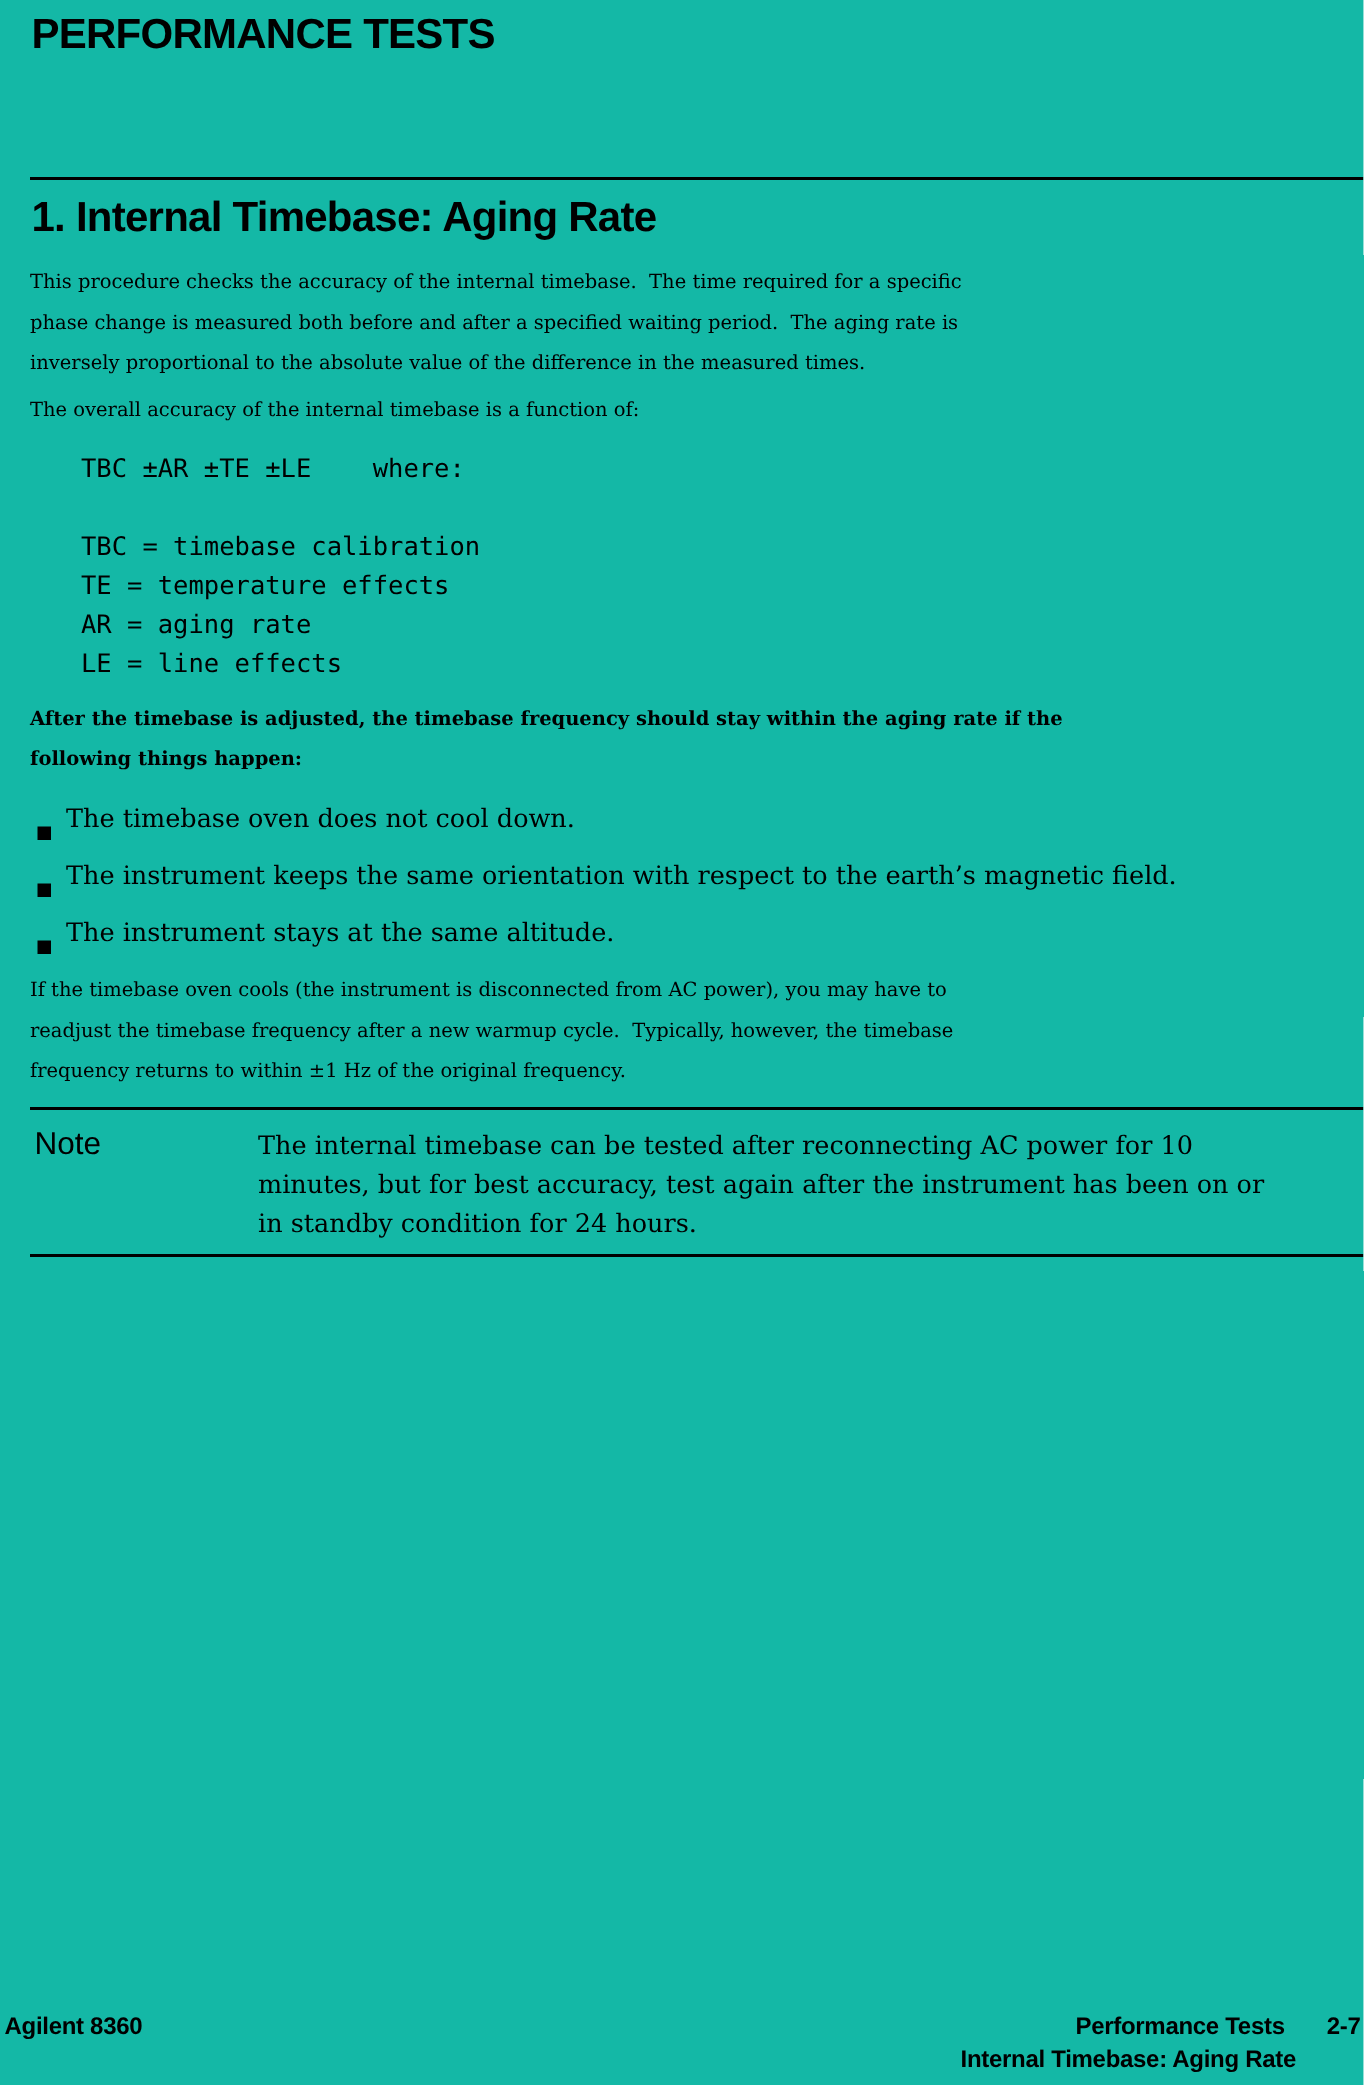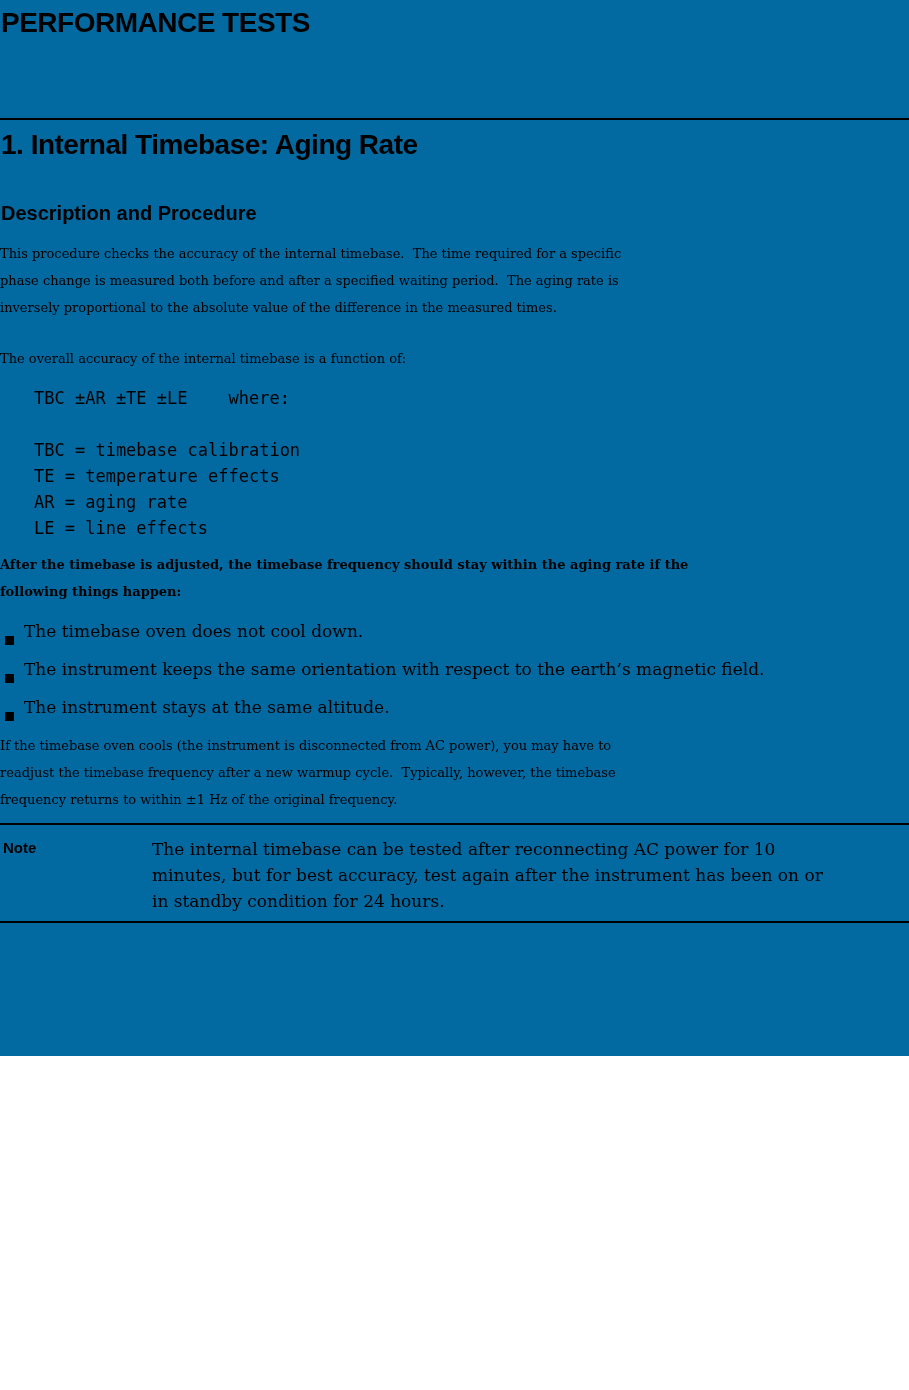"PERFORMANCE TESTS" .page { background: #0369a1 -> #14b8a6; height: 1056px -> 1390px; padding-left: none -> 20px }
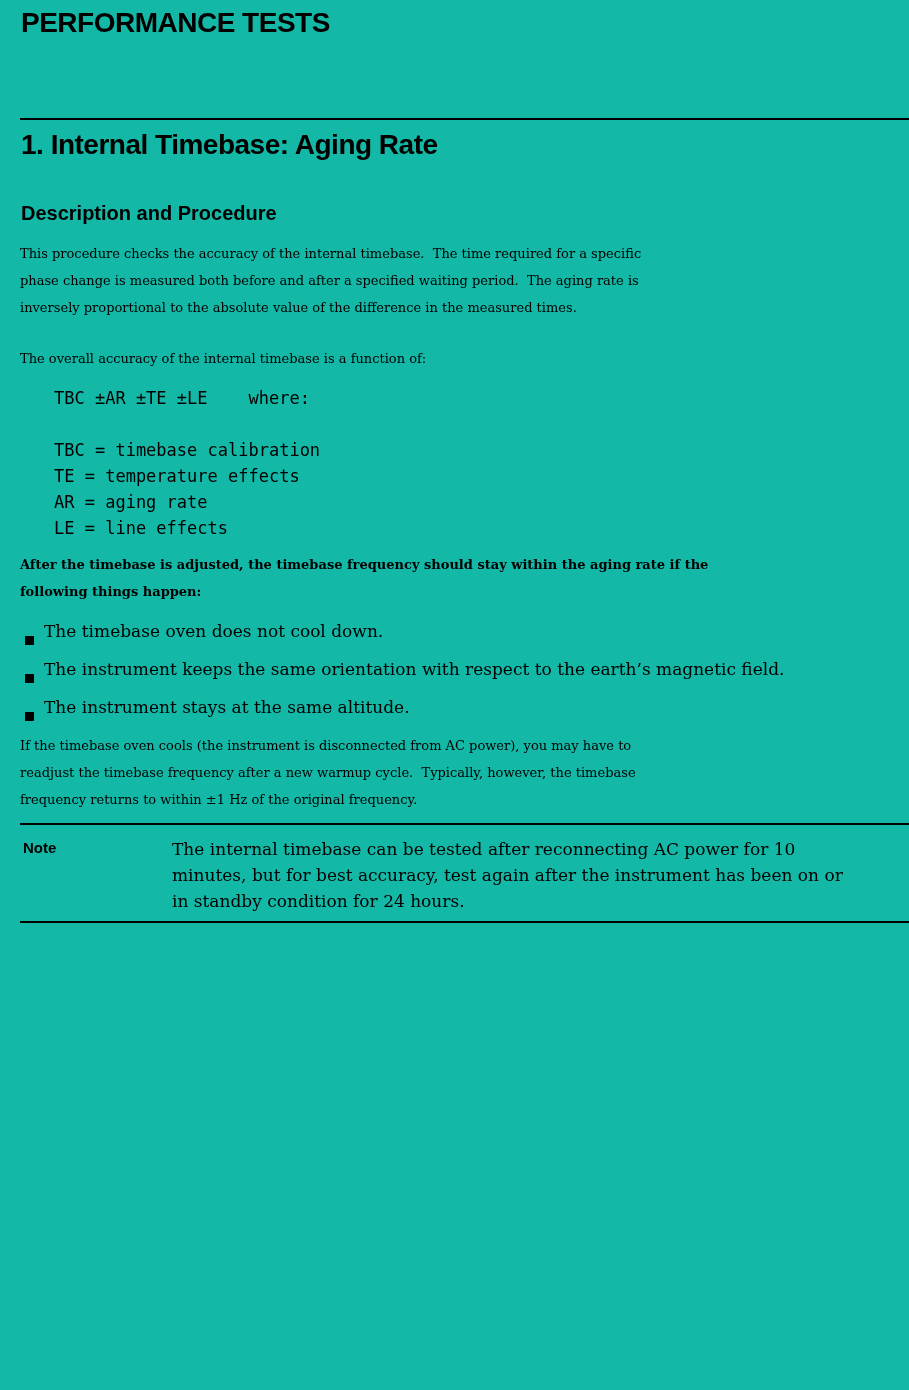"Description and Procedure" h3.sub-heading { html: <h3>Description and Procedure</h3> -> none }
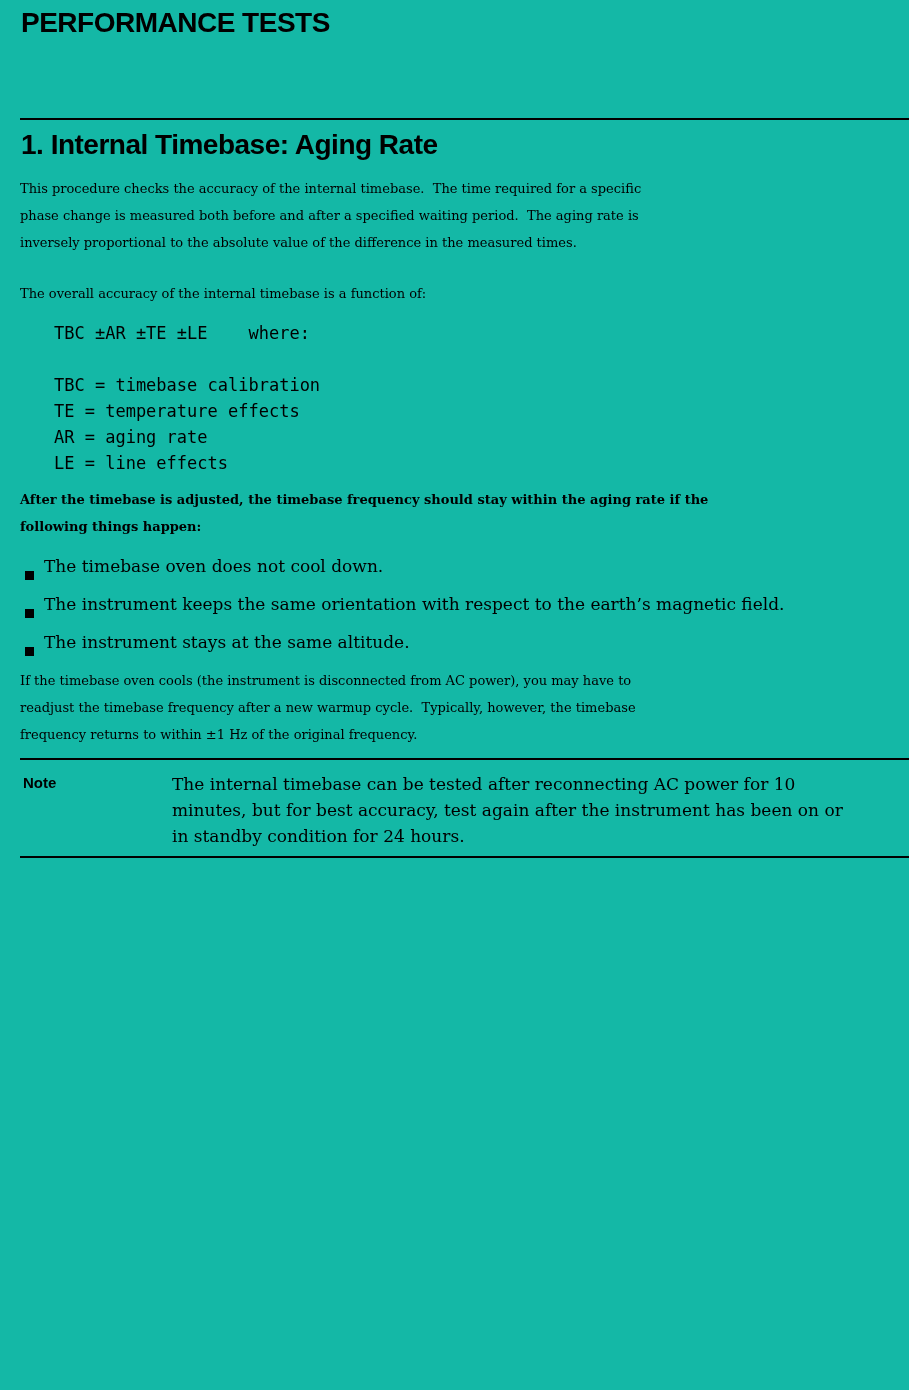"The overall accuracy of the" .para-accuracy { margin-top: 24px -> 4px }
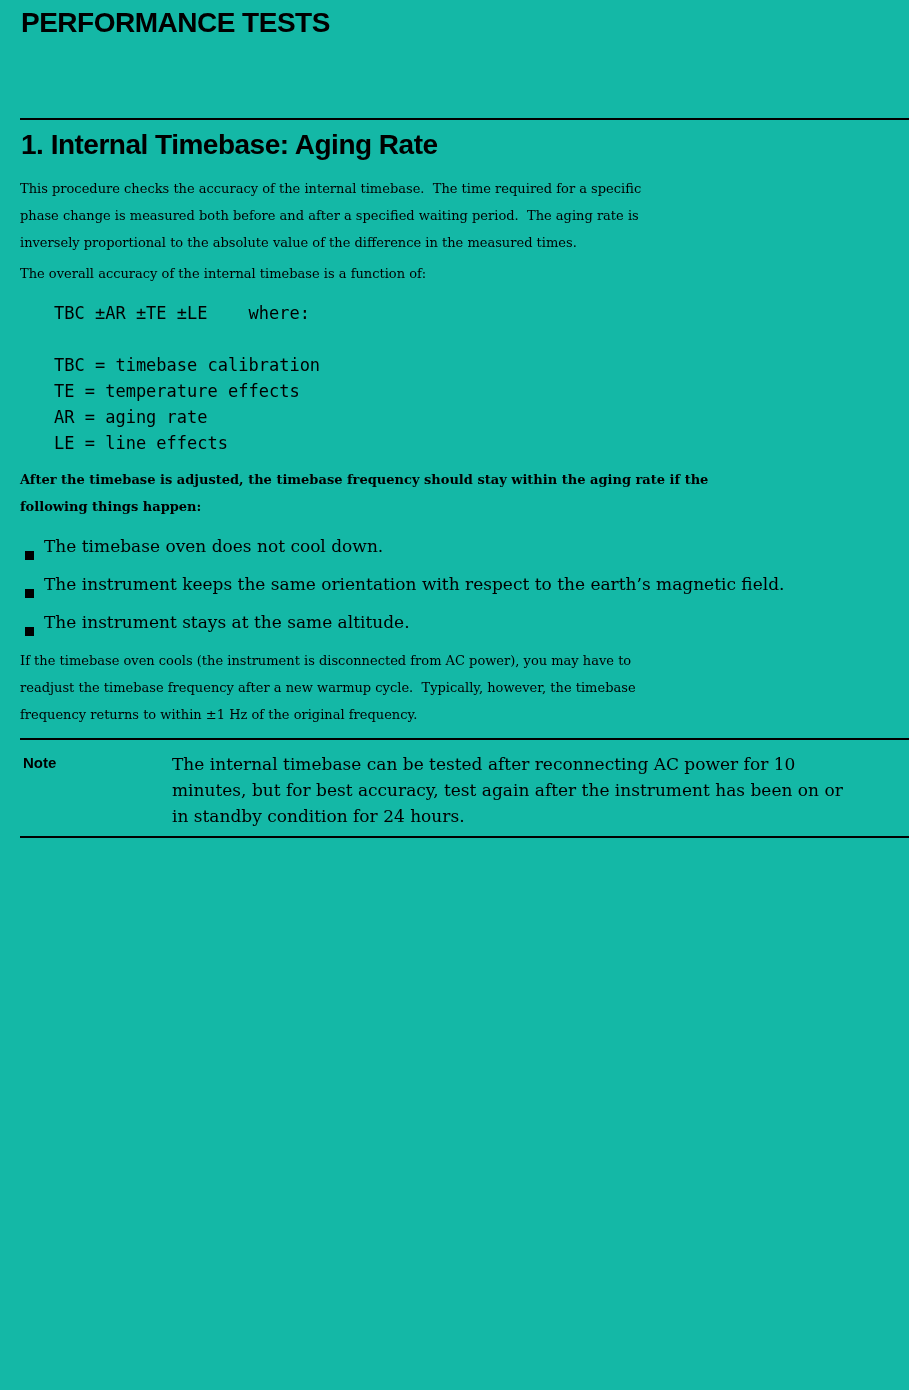"Note" .note-label { font-size: 15px -> 21px; font-weight: 700 -> 400 }
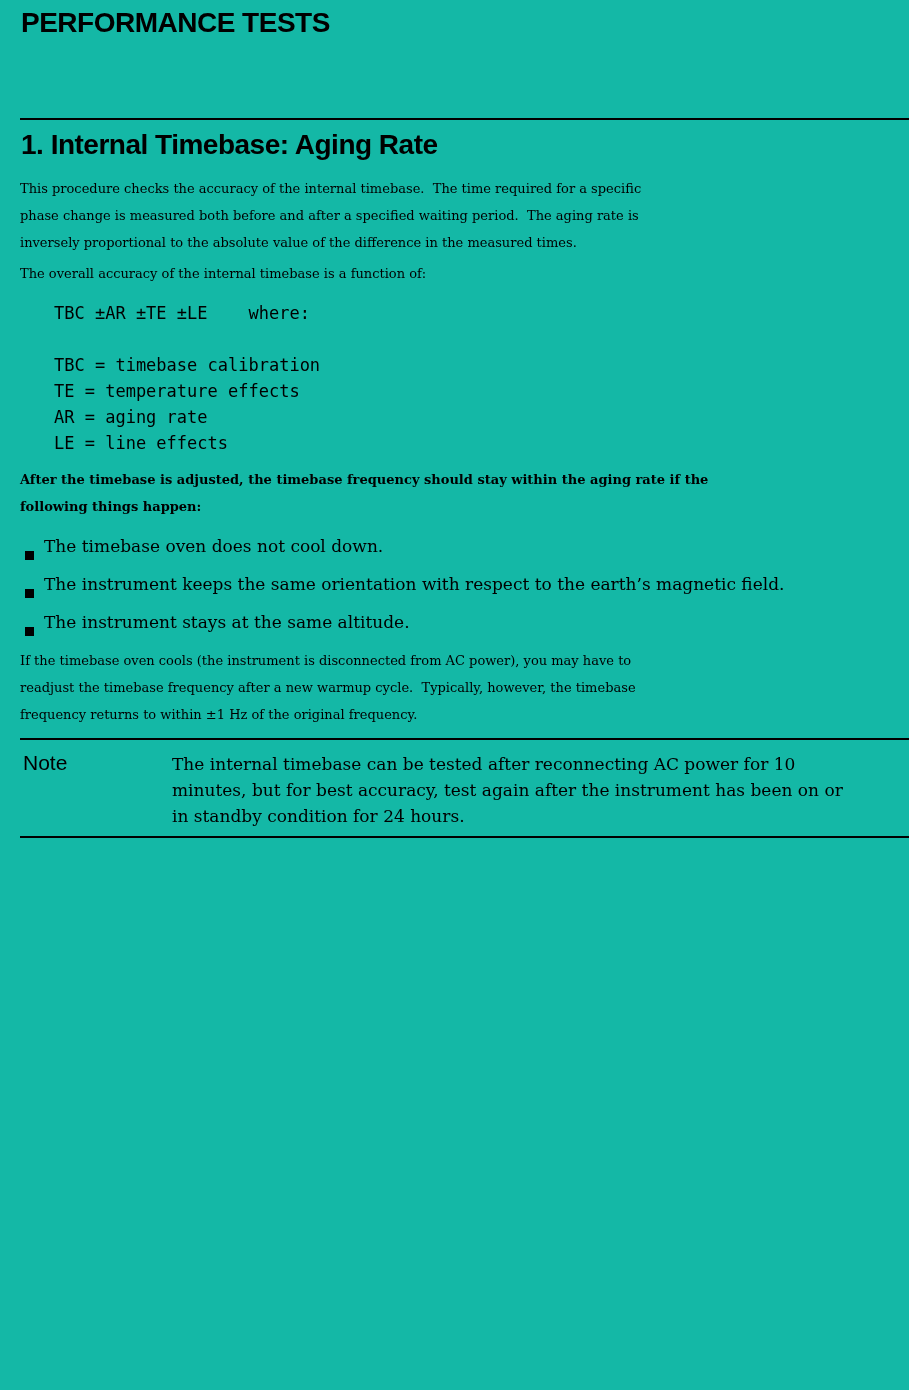"Agilent 8360" div.footer { html: none -> <div> <div>Agilent 8360</div> <div> <div> <span>Performance Tests</span><span>2-7</span> </div> <div>Internal Timebase: Aging Rate</div> </div> </div> }
